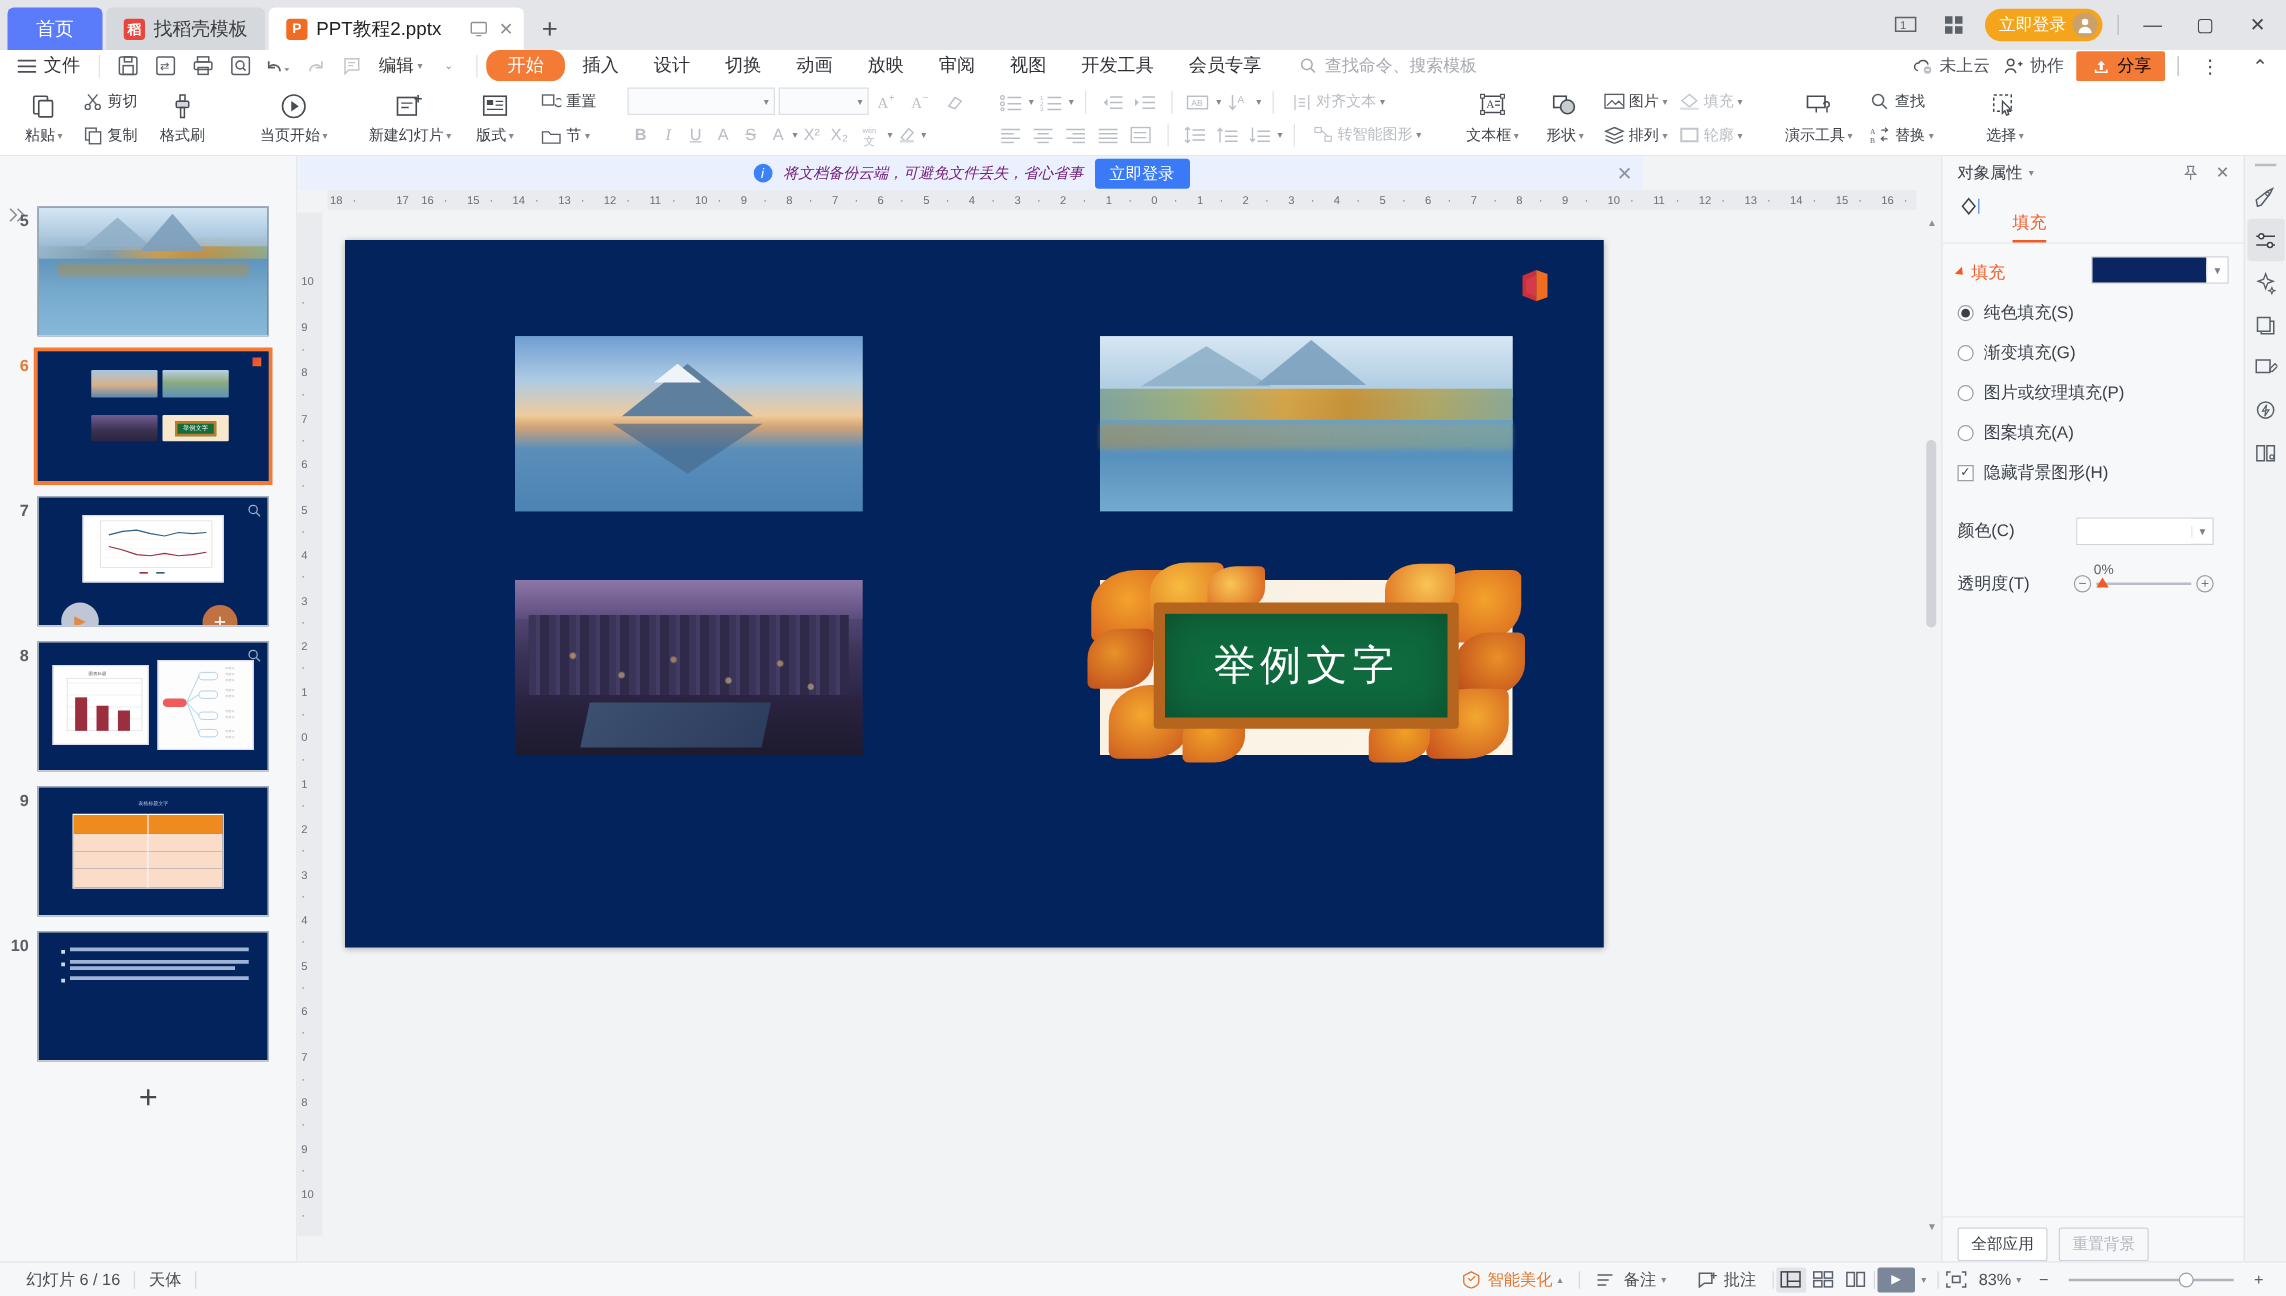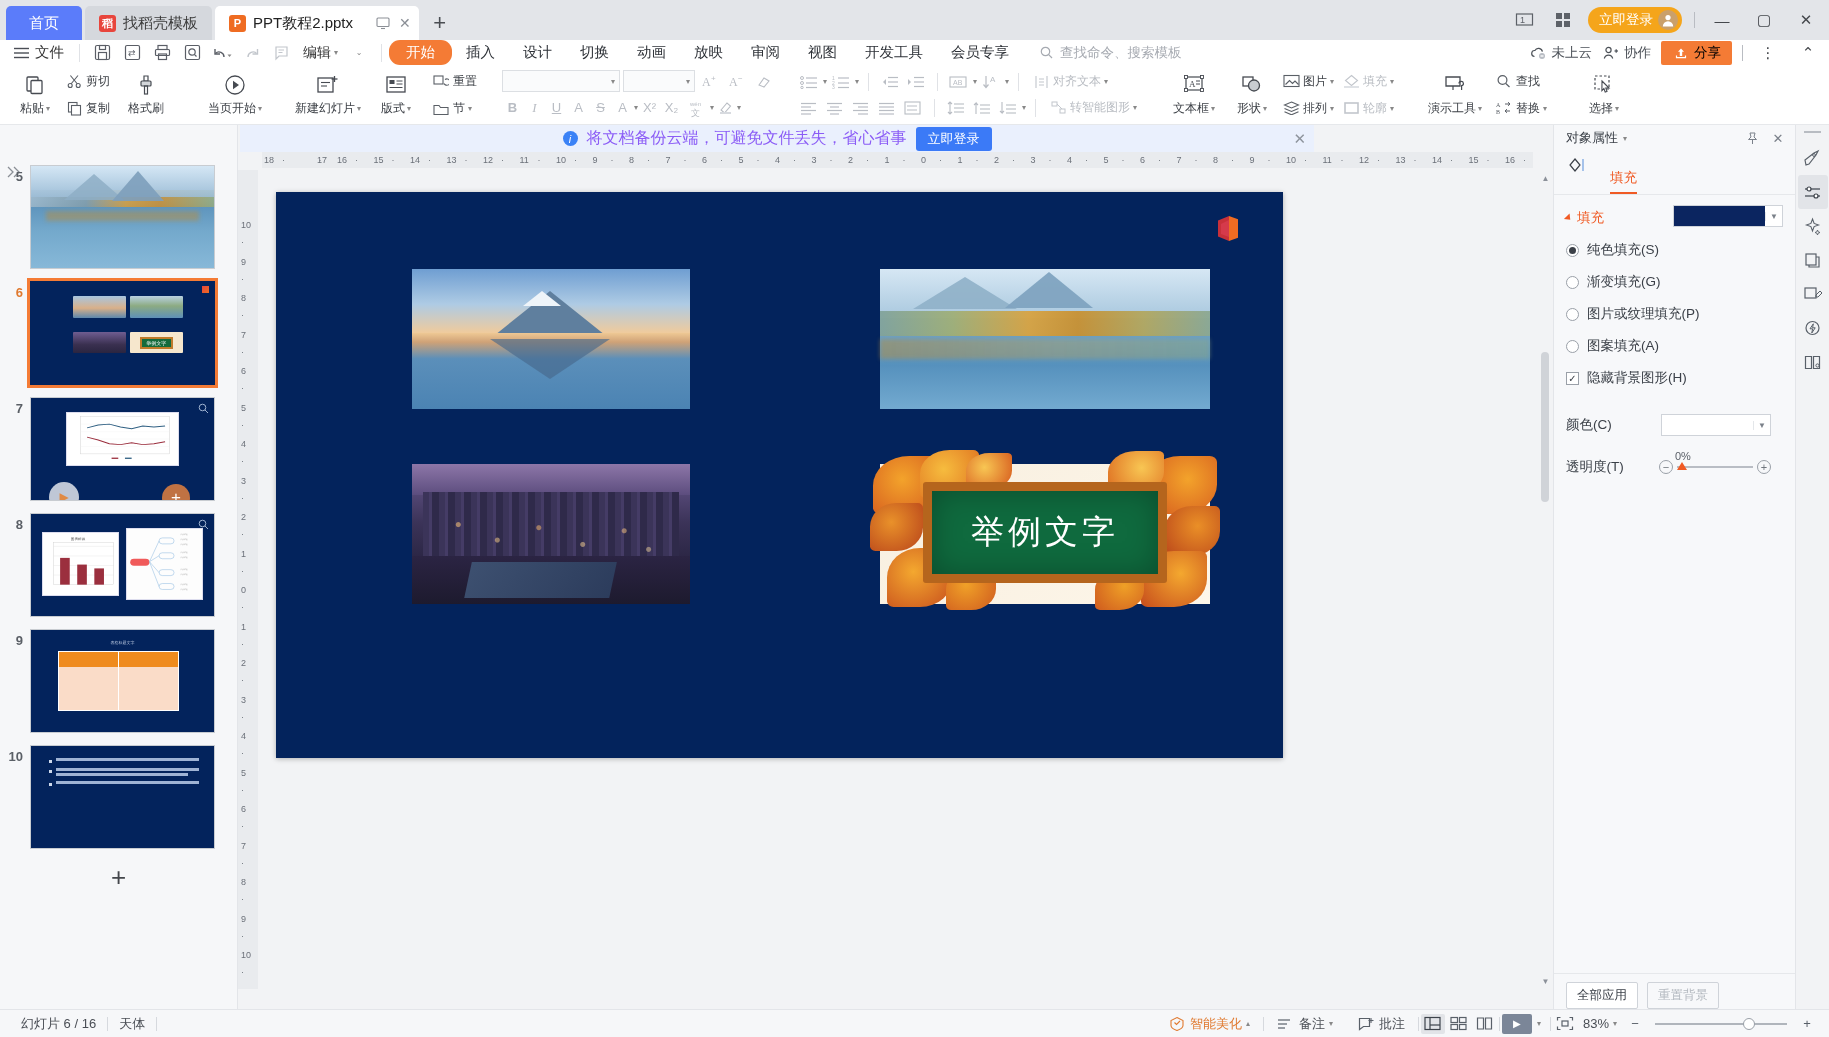"将文档备份云端，可避免文件丢失，省心省事" .notify .txt { color: #8b5cf6 -> #701a75; font-size: 16px -> 12px; font-style: none -> italic }
